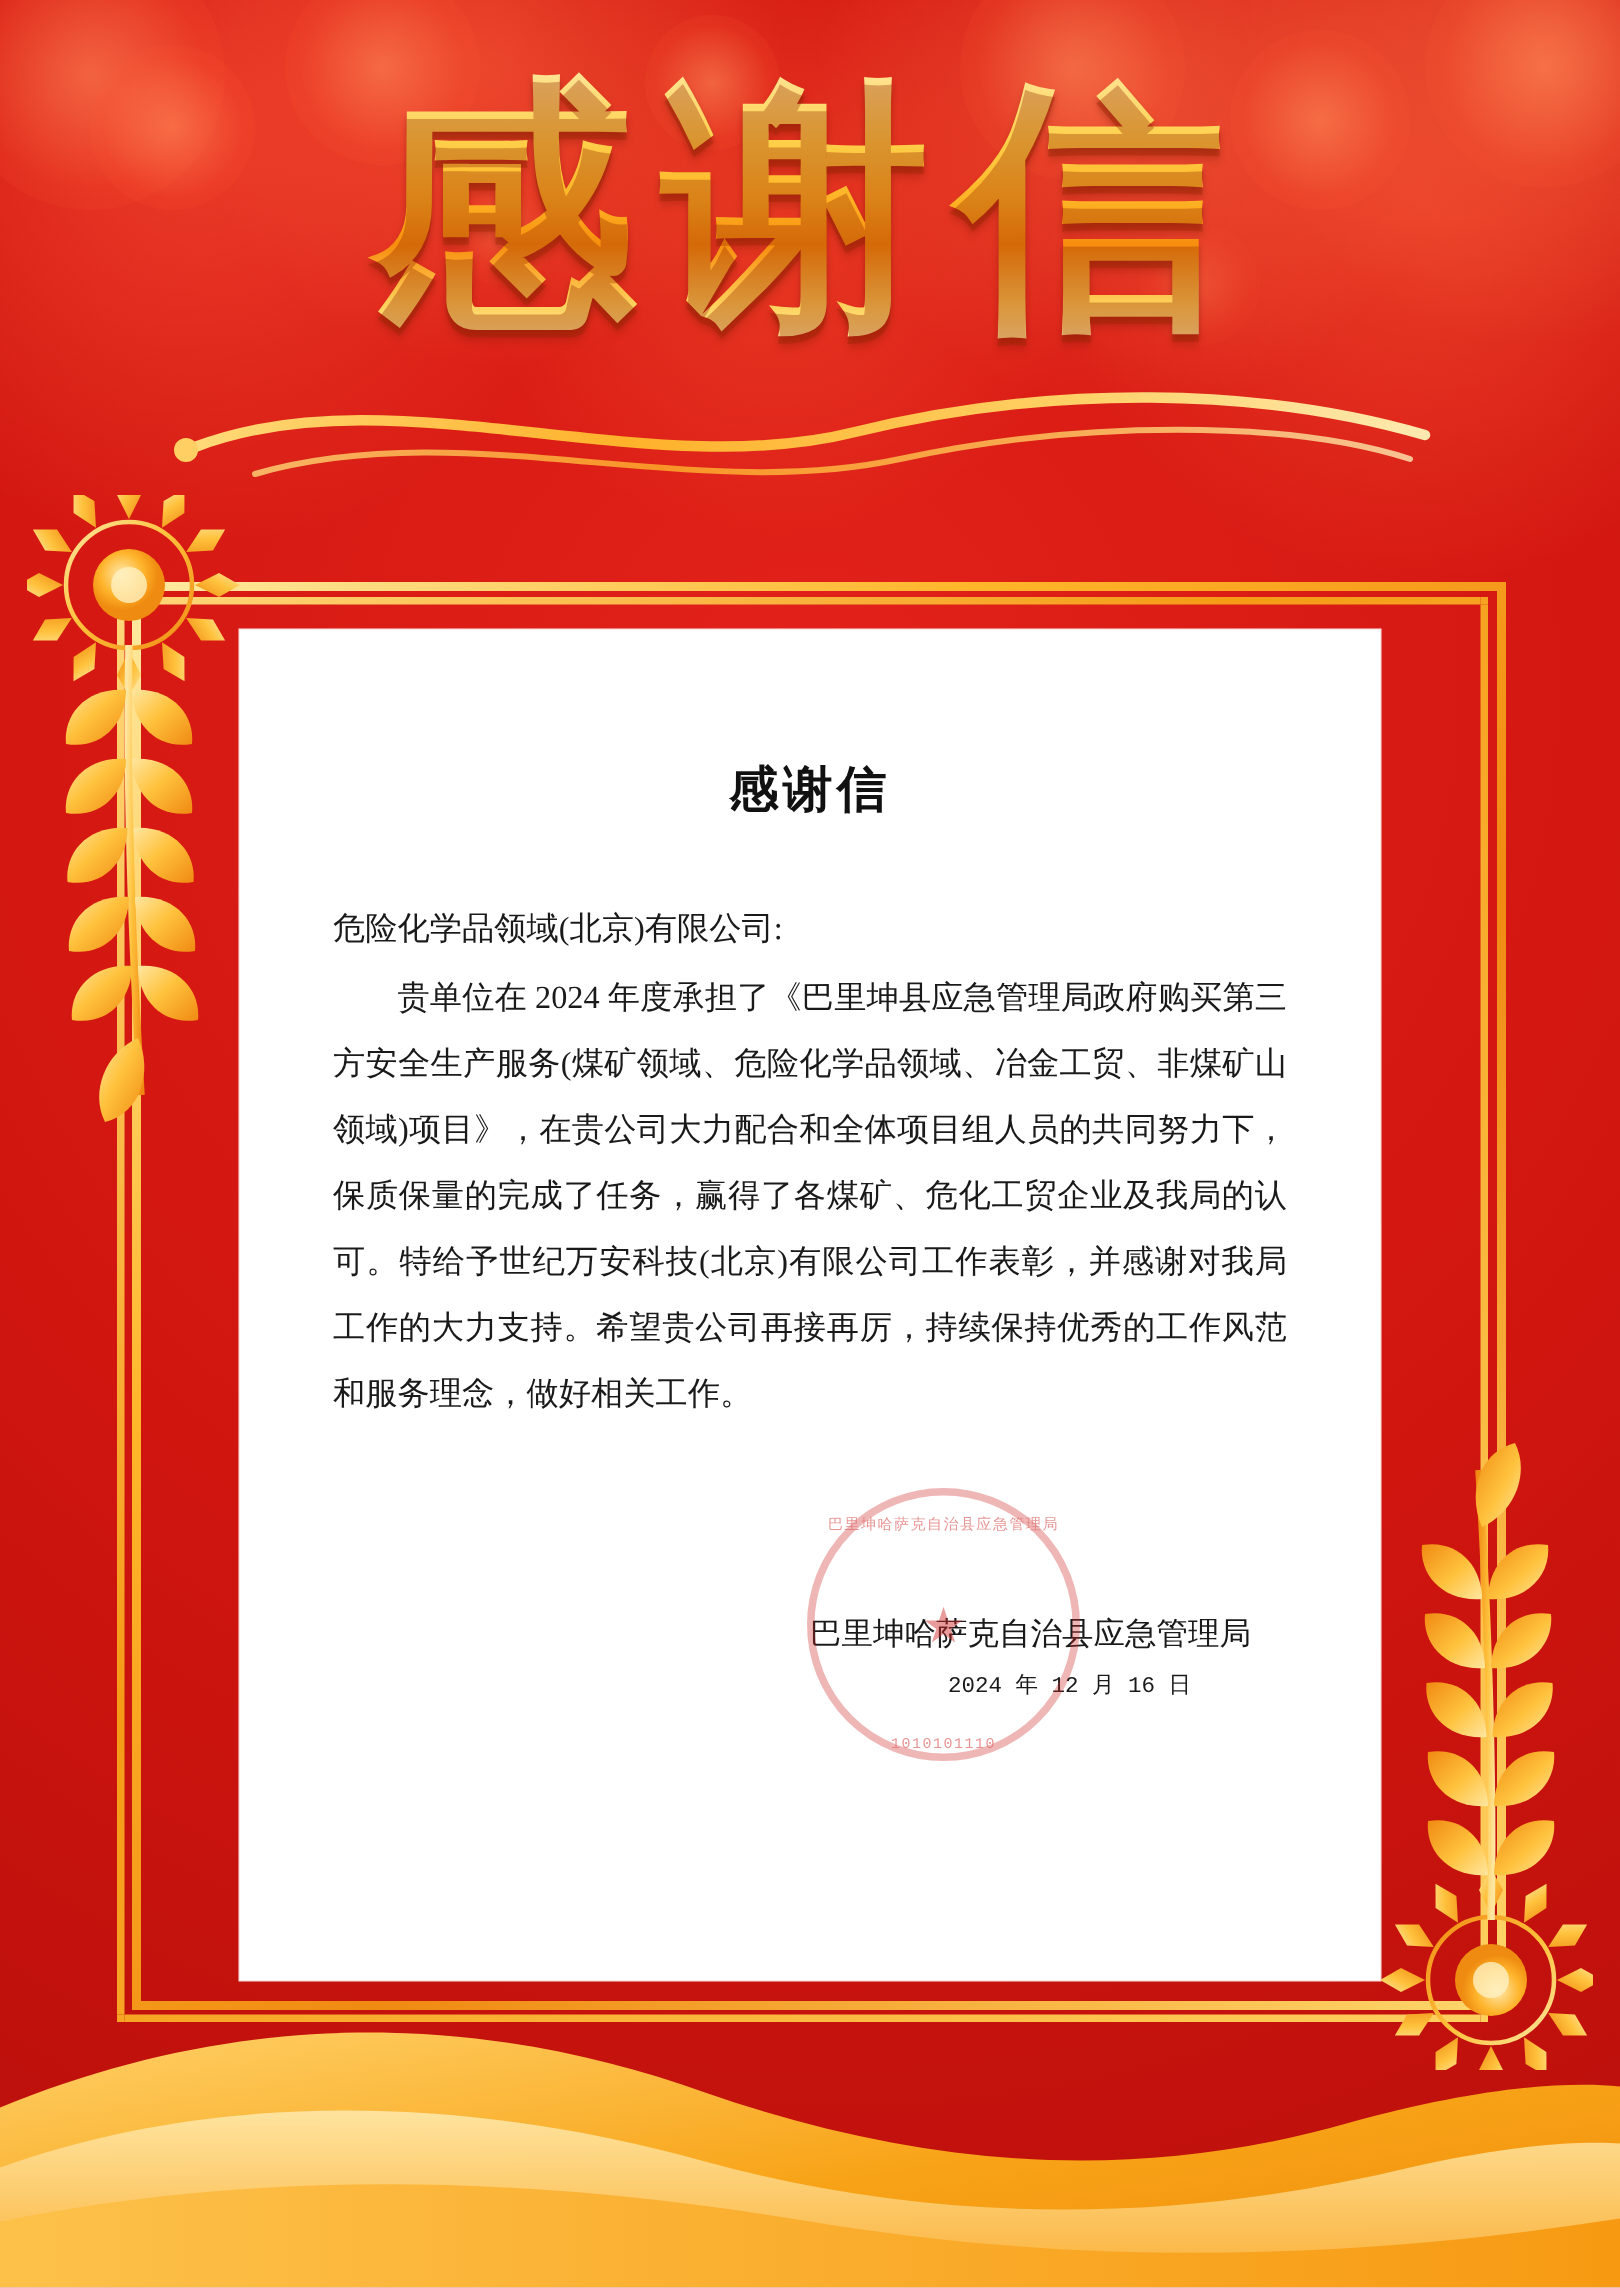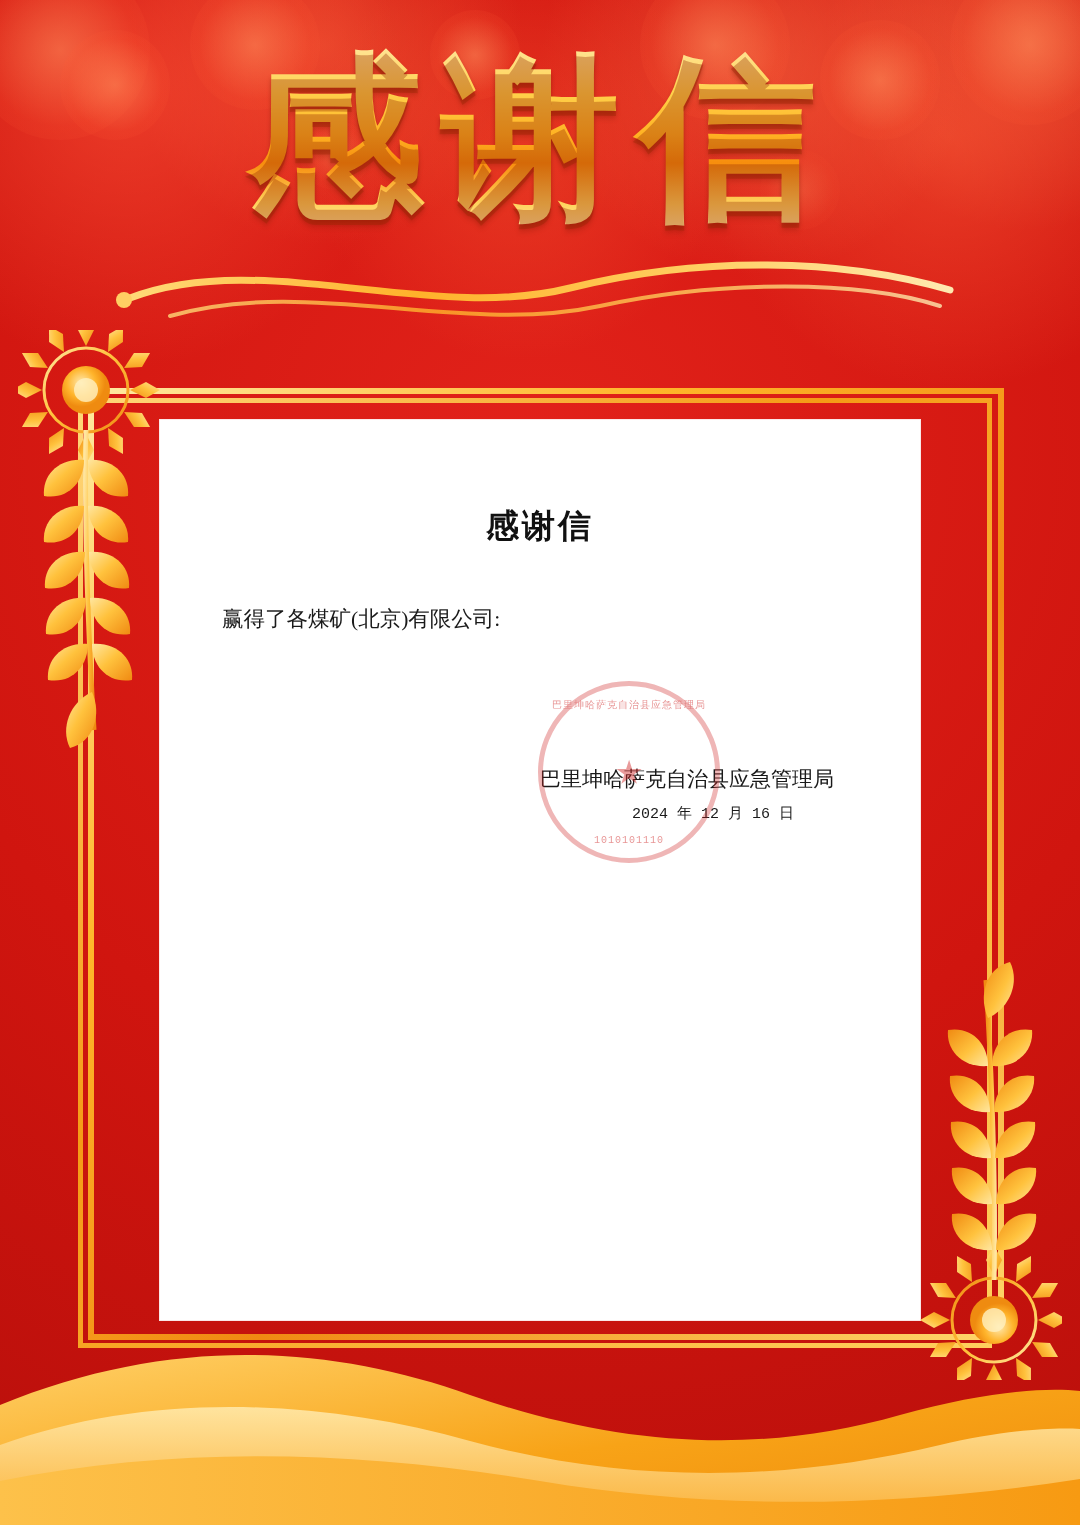"赢得了各煤矿(北京)有限公司:" div.salutation { text: 赢得了各煤矿 -> 危险化学品领域 }
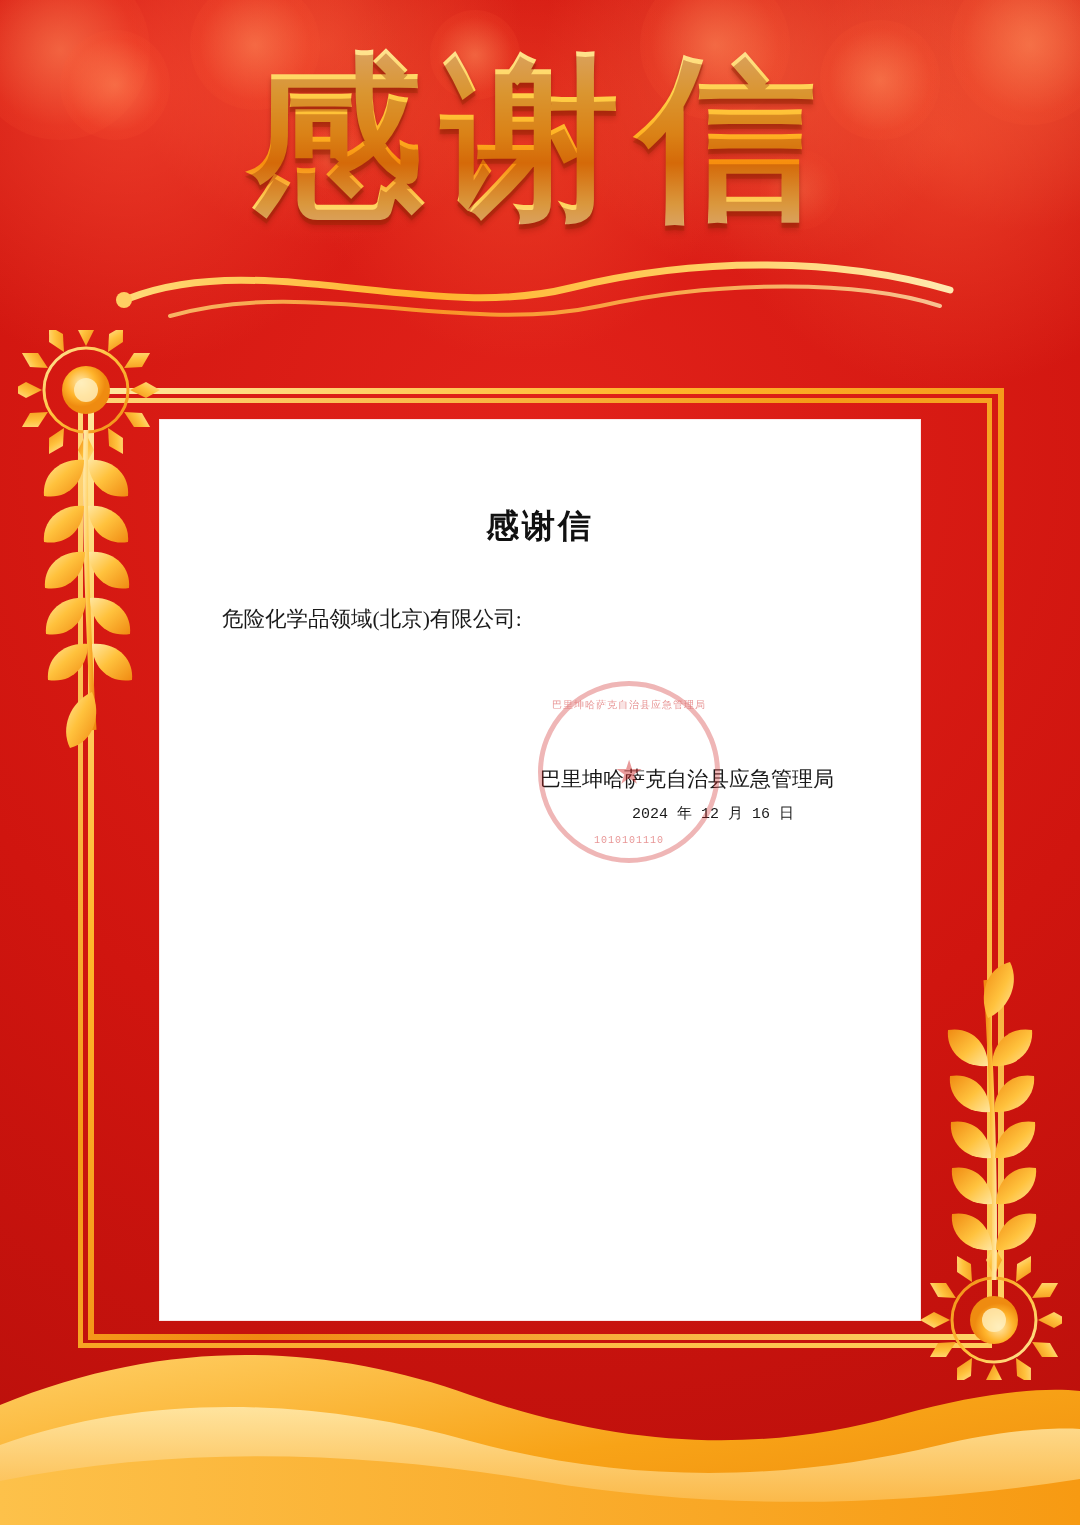"贵单位在 2024" p.body-text { html: none -> <p>贵单位在 2024 年度承担了《巴里坤县应急管理局政府购买第三方安全生产服务(煤矿领域、危险化学品领域、冶金工贸、非煤矿山领域)项目》，在贵公司大力配合和全体项目组人员的共同努力下，保质保量的完成了任务，赢得了各煤矿、危化工贸企业及我局的认可。特给予世纪万安科技(北京)有限公司工作表彰，并感谢对我局工作的大力支持。希望贵公司再接再厉，持续保持优秀的工作风范和服务理念，做好相关工作。</p> }
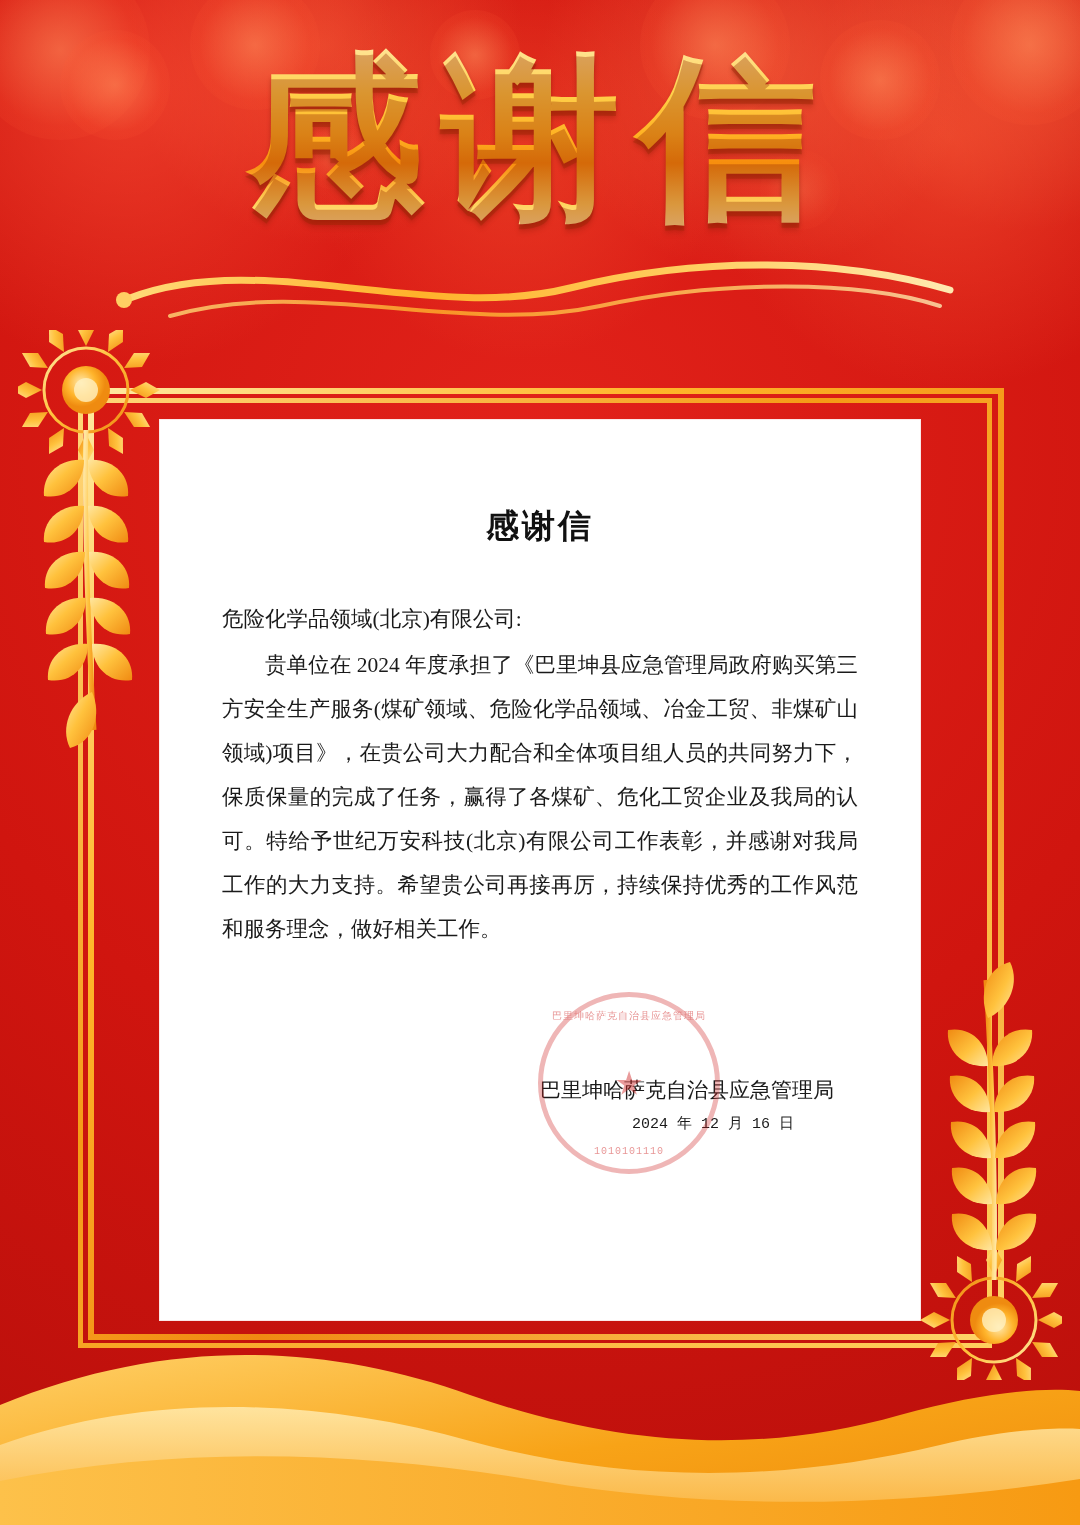"1010101110" .seal-arc-bottom { bottom: 12px -> 0 }
